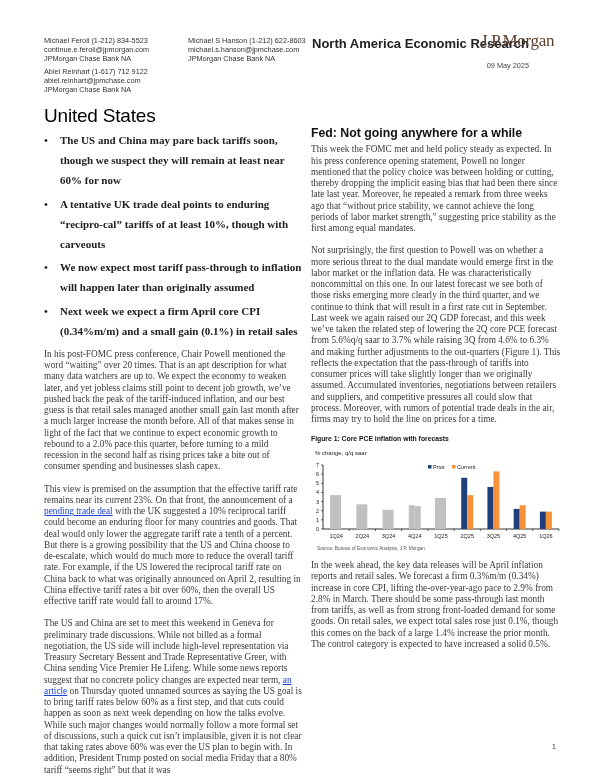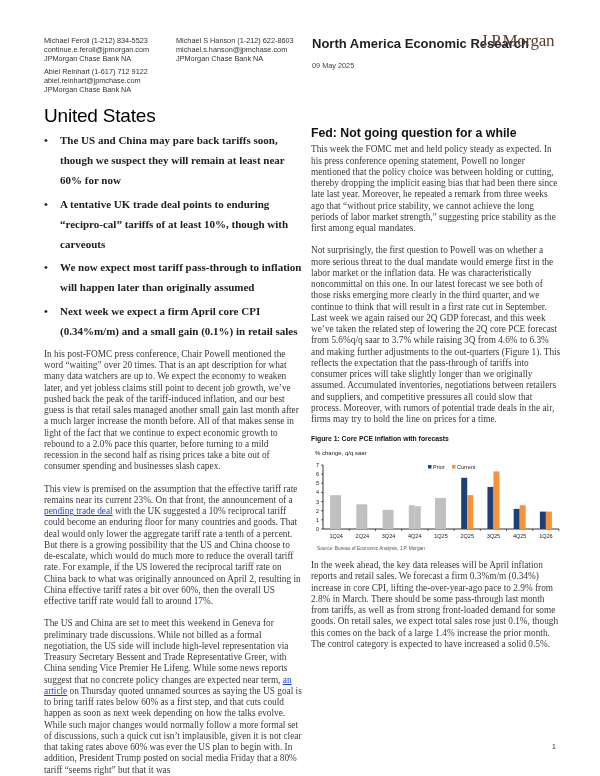"Michael Feroli (1-212) 834-5523" .contacts { column-gap: 0 -> 12px }
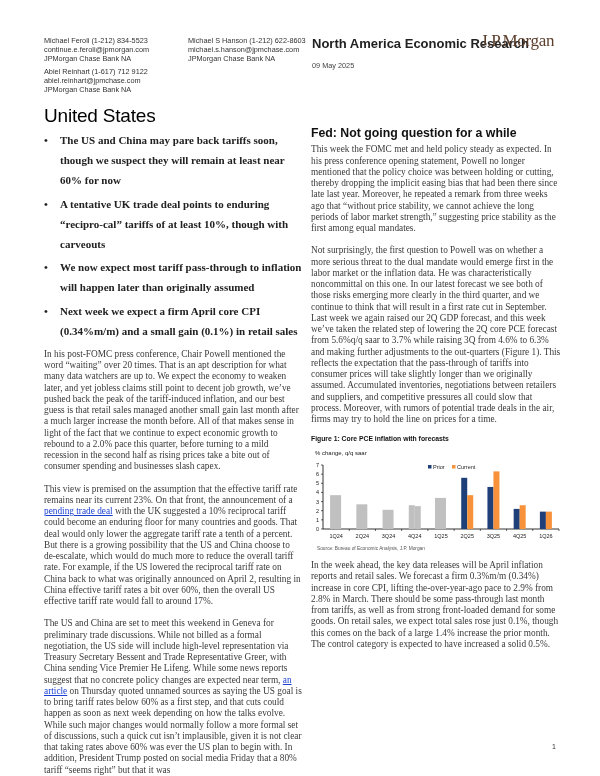"09 May 2025" .date { text-align: none -> right }
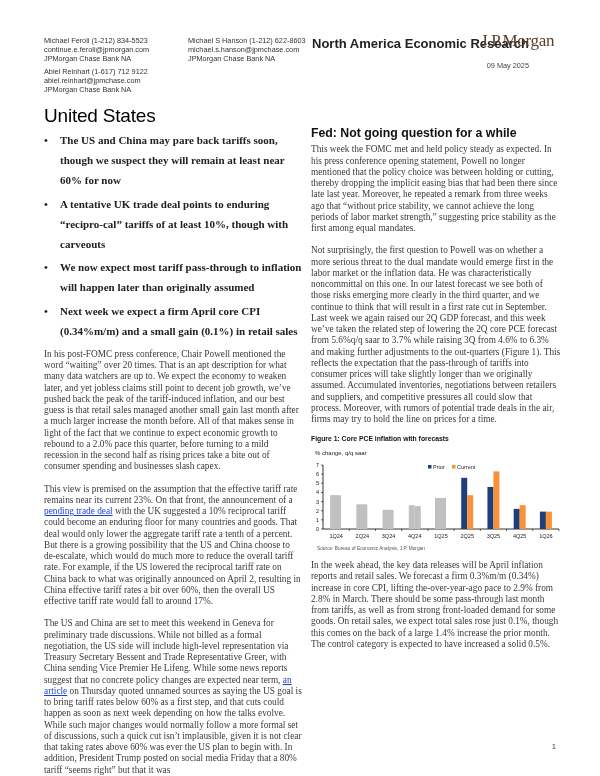"Fed: Not going question for" h2.sub { text: question -> anywhere }
